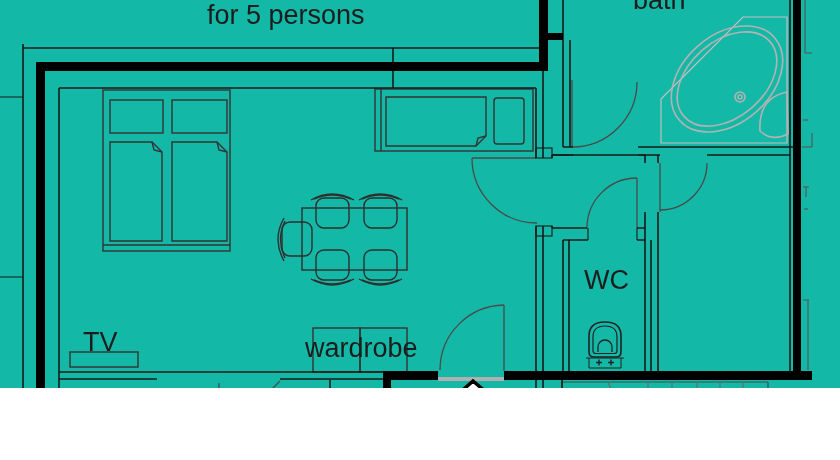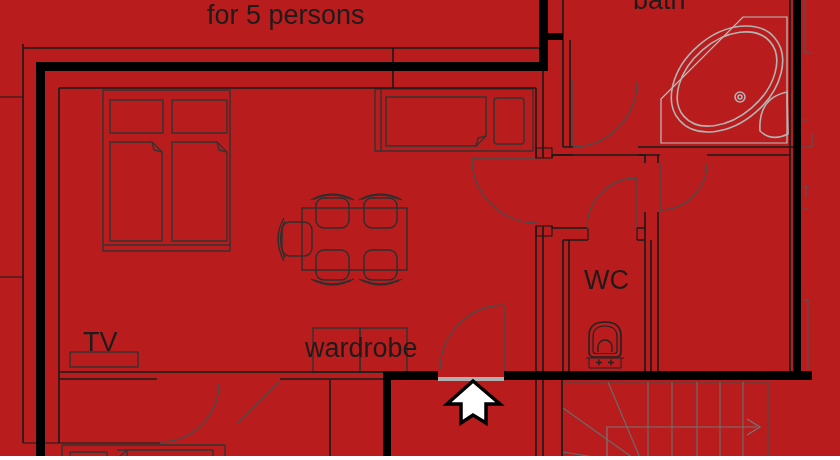"for 5 persons" #plan-wrap { background: #b91c1c -> #14b8a6; height: 456px -> 388px }
